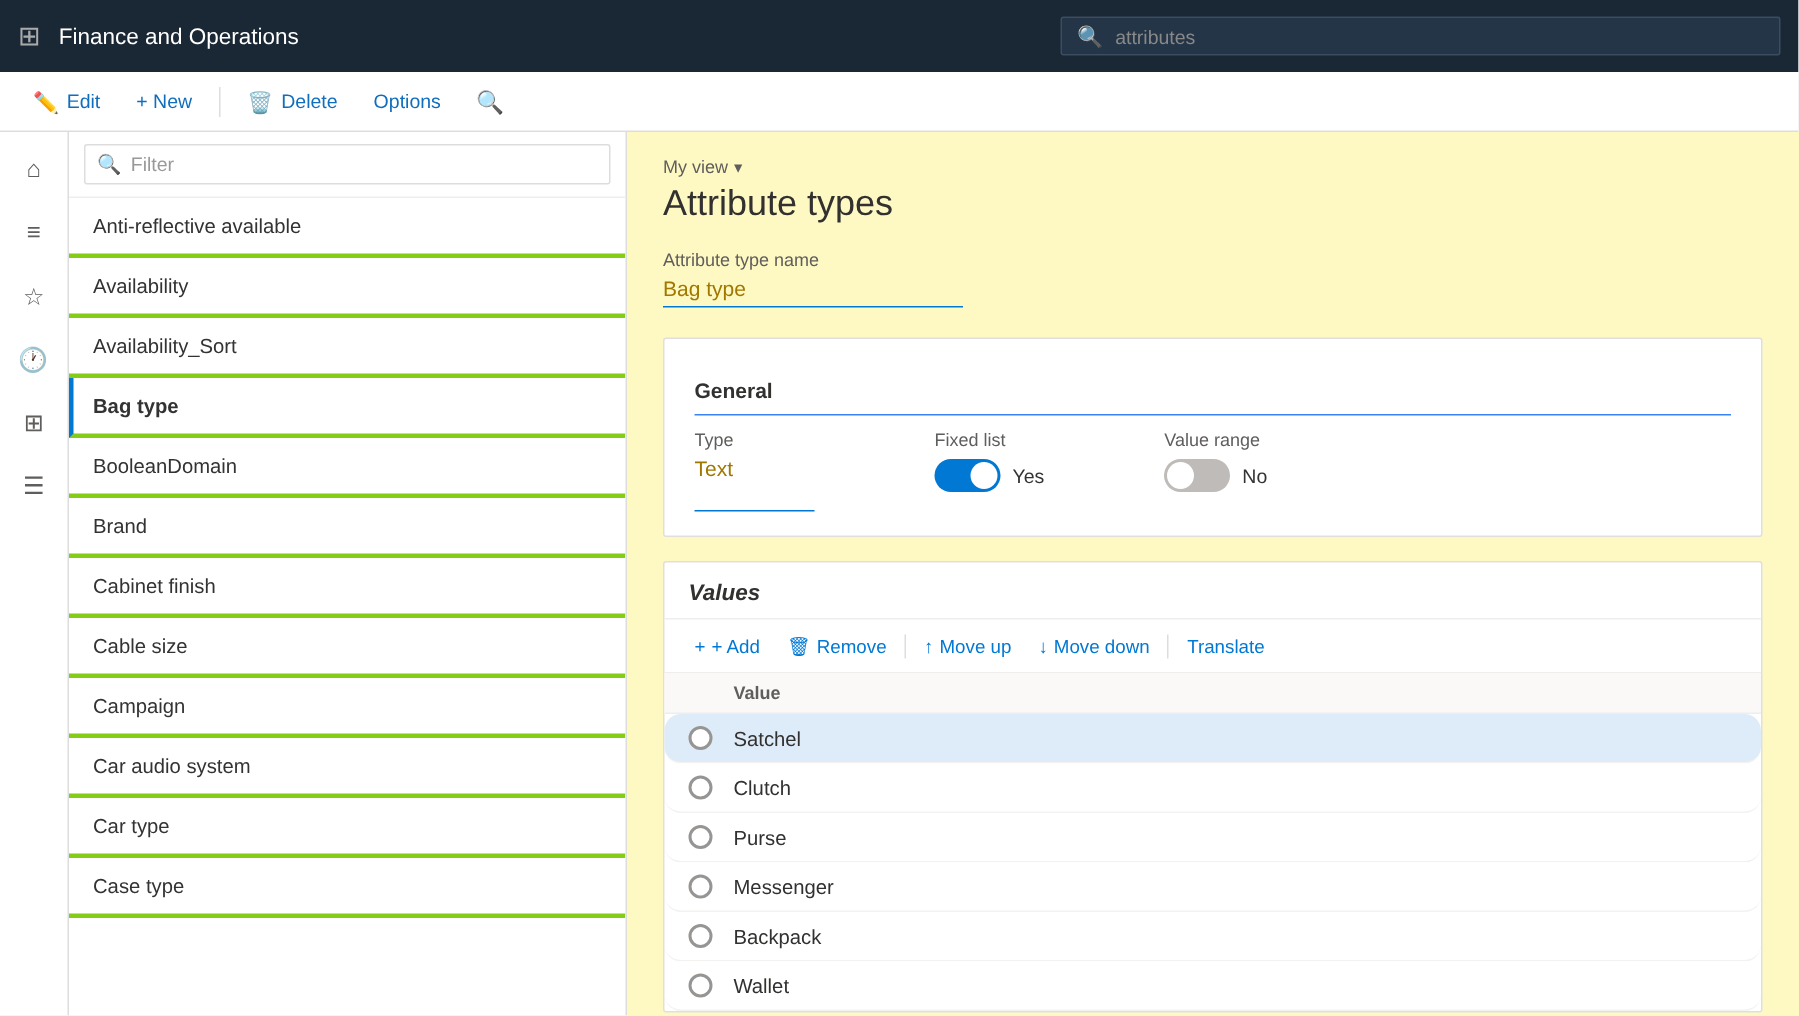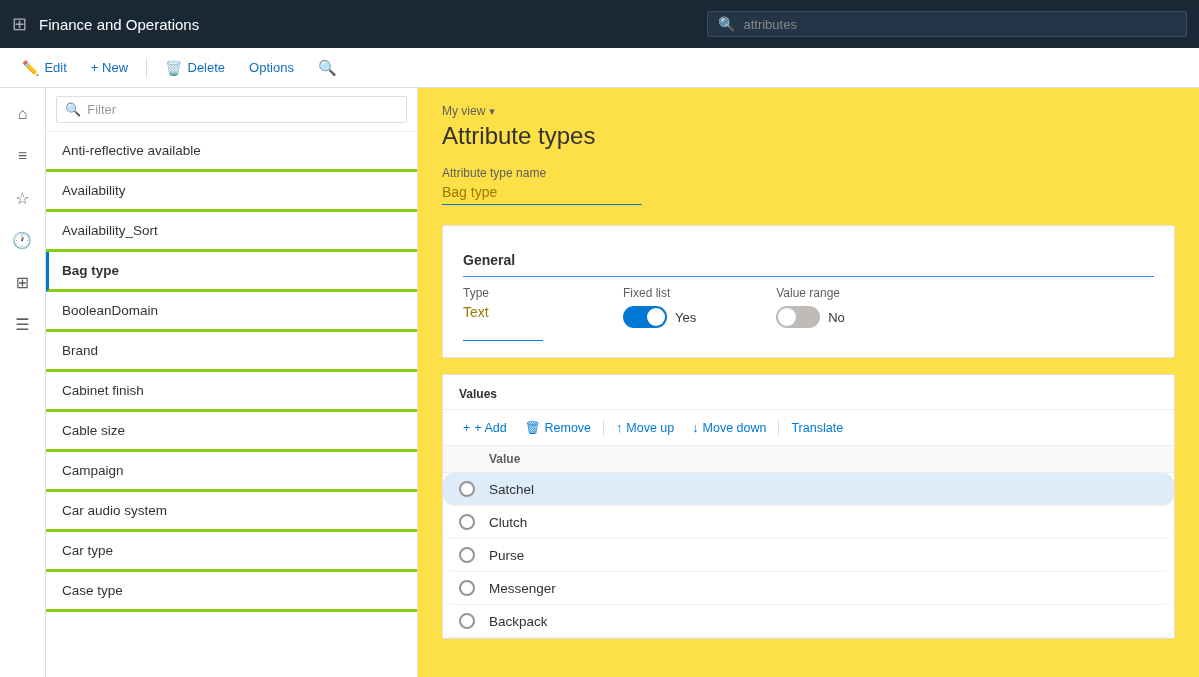"My view" .detail-panel { background: #fde047 -> #fef9c3 }
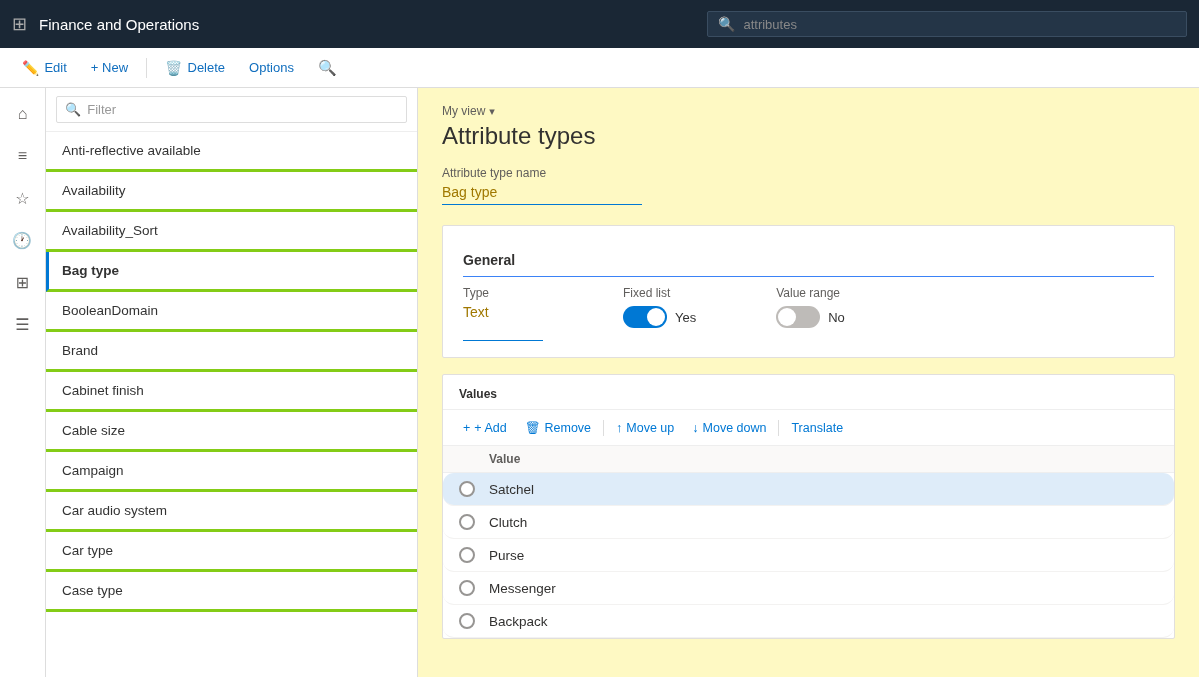"Values" .values-header { font-size: 12px -> 15px; font-style: none -> italic }
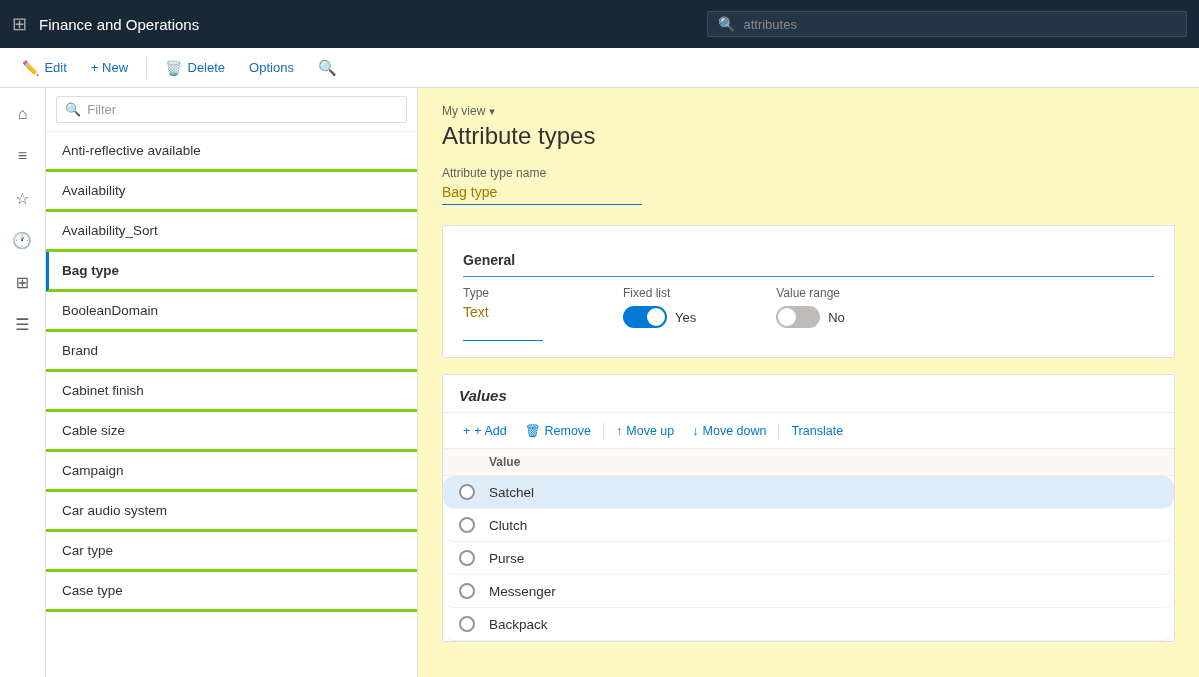"Wallet" div.values-row { html: none -> <div> <div> <div></div> </div> <div>Wallet</div> </div> }
